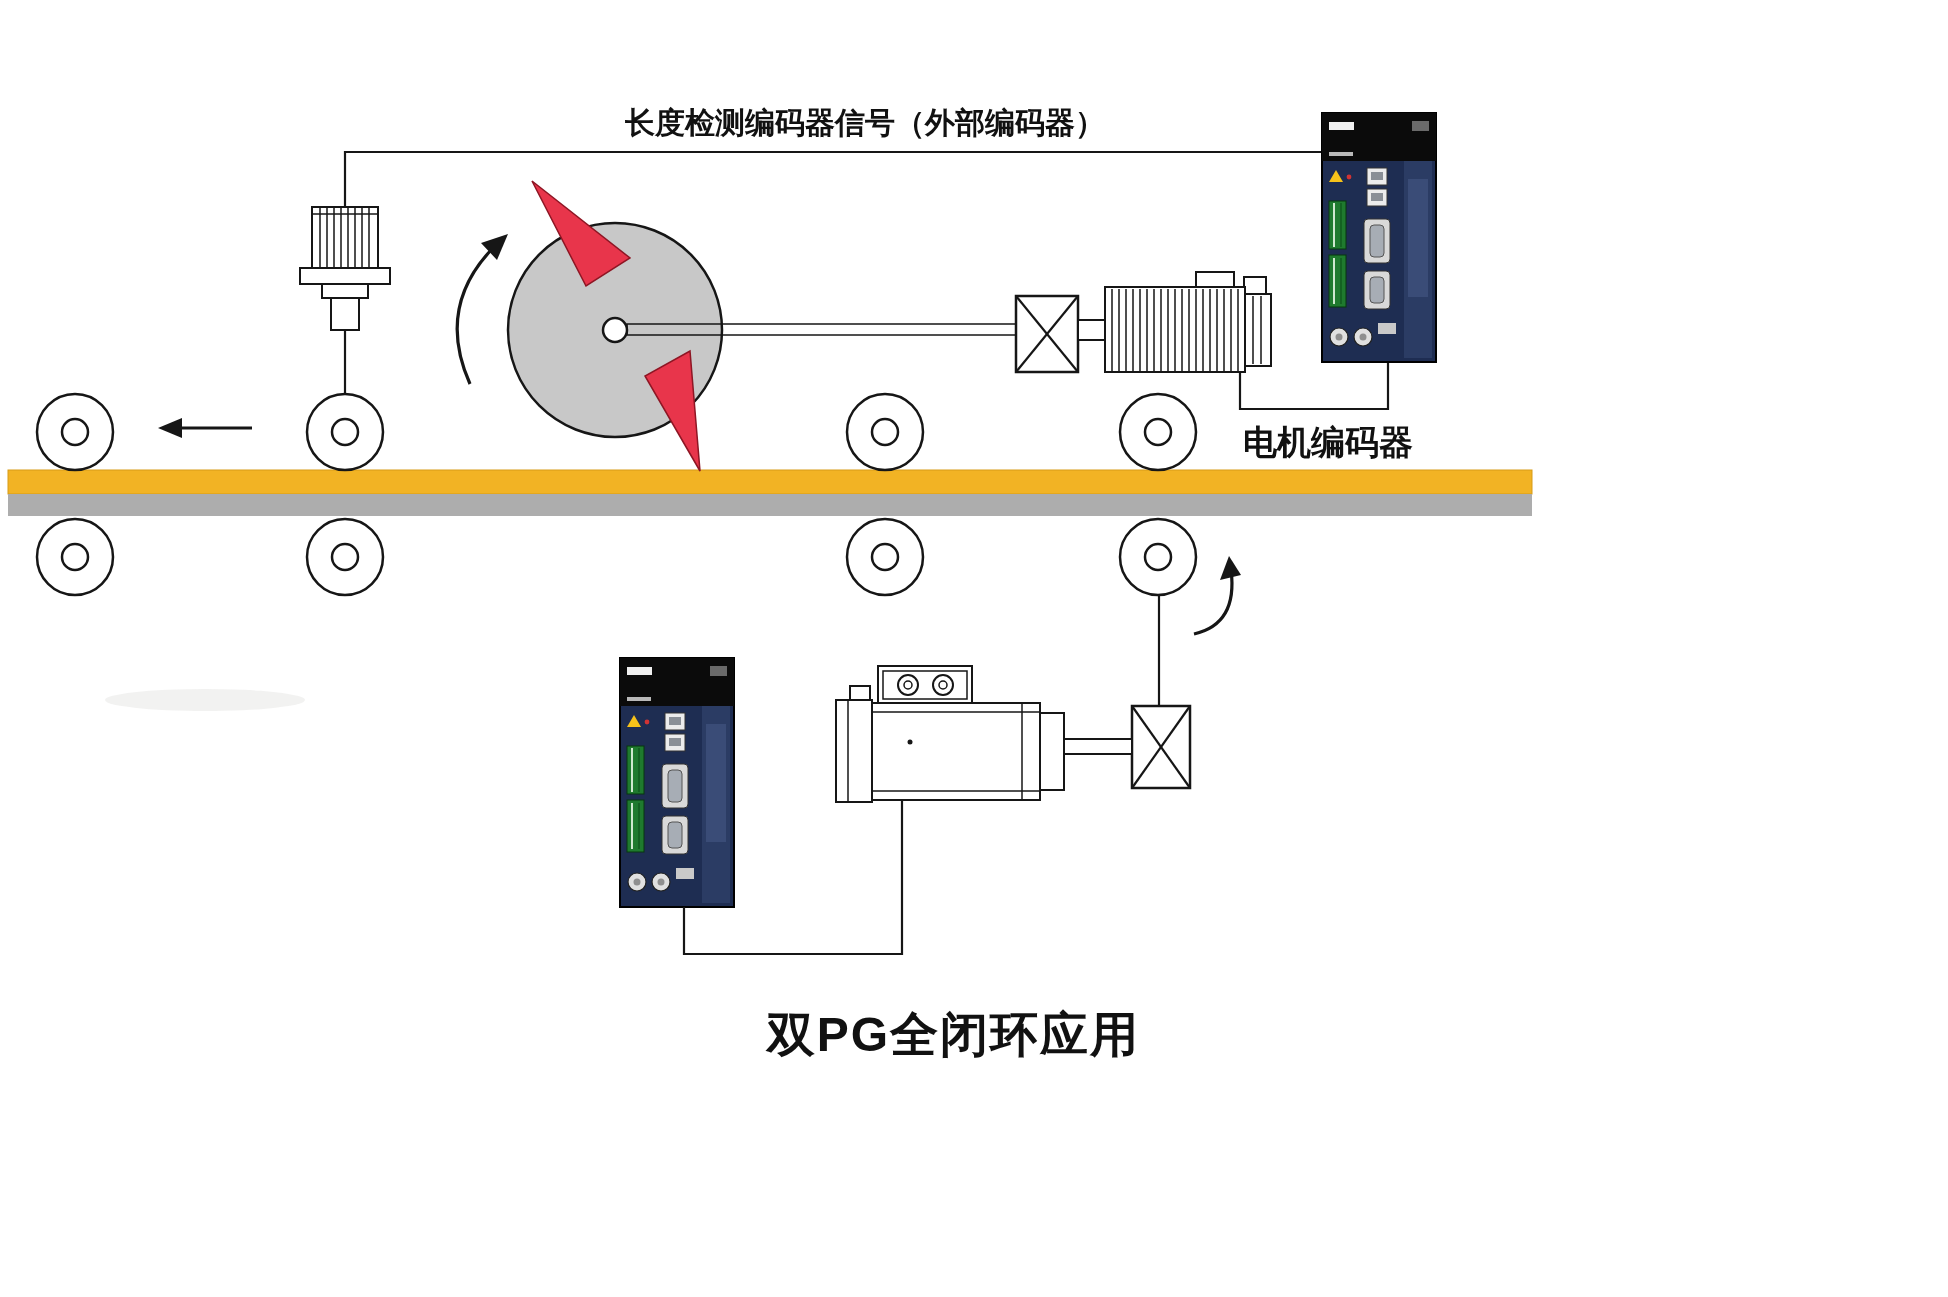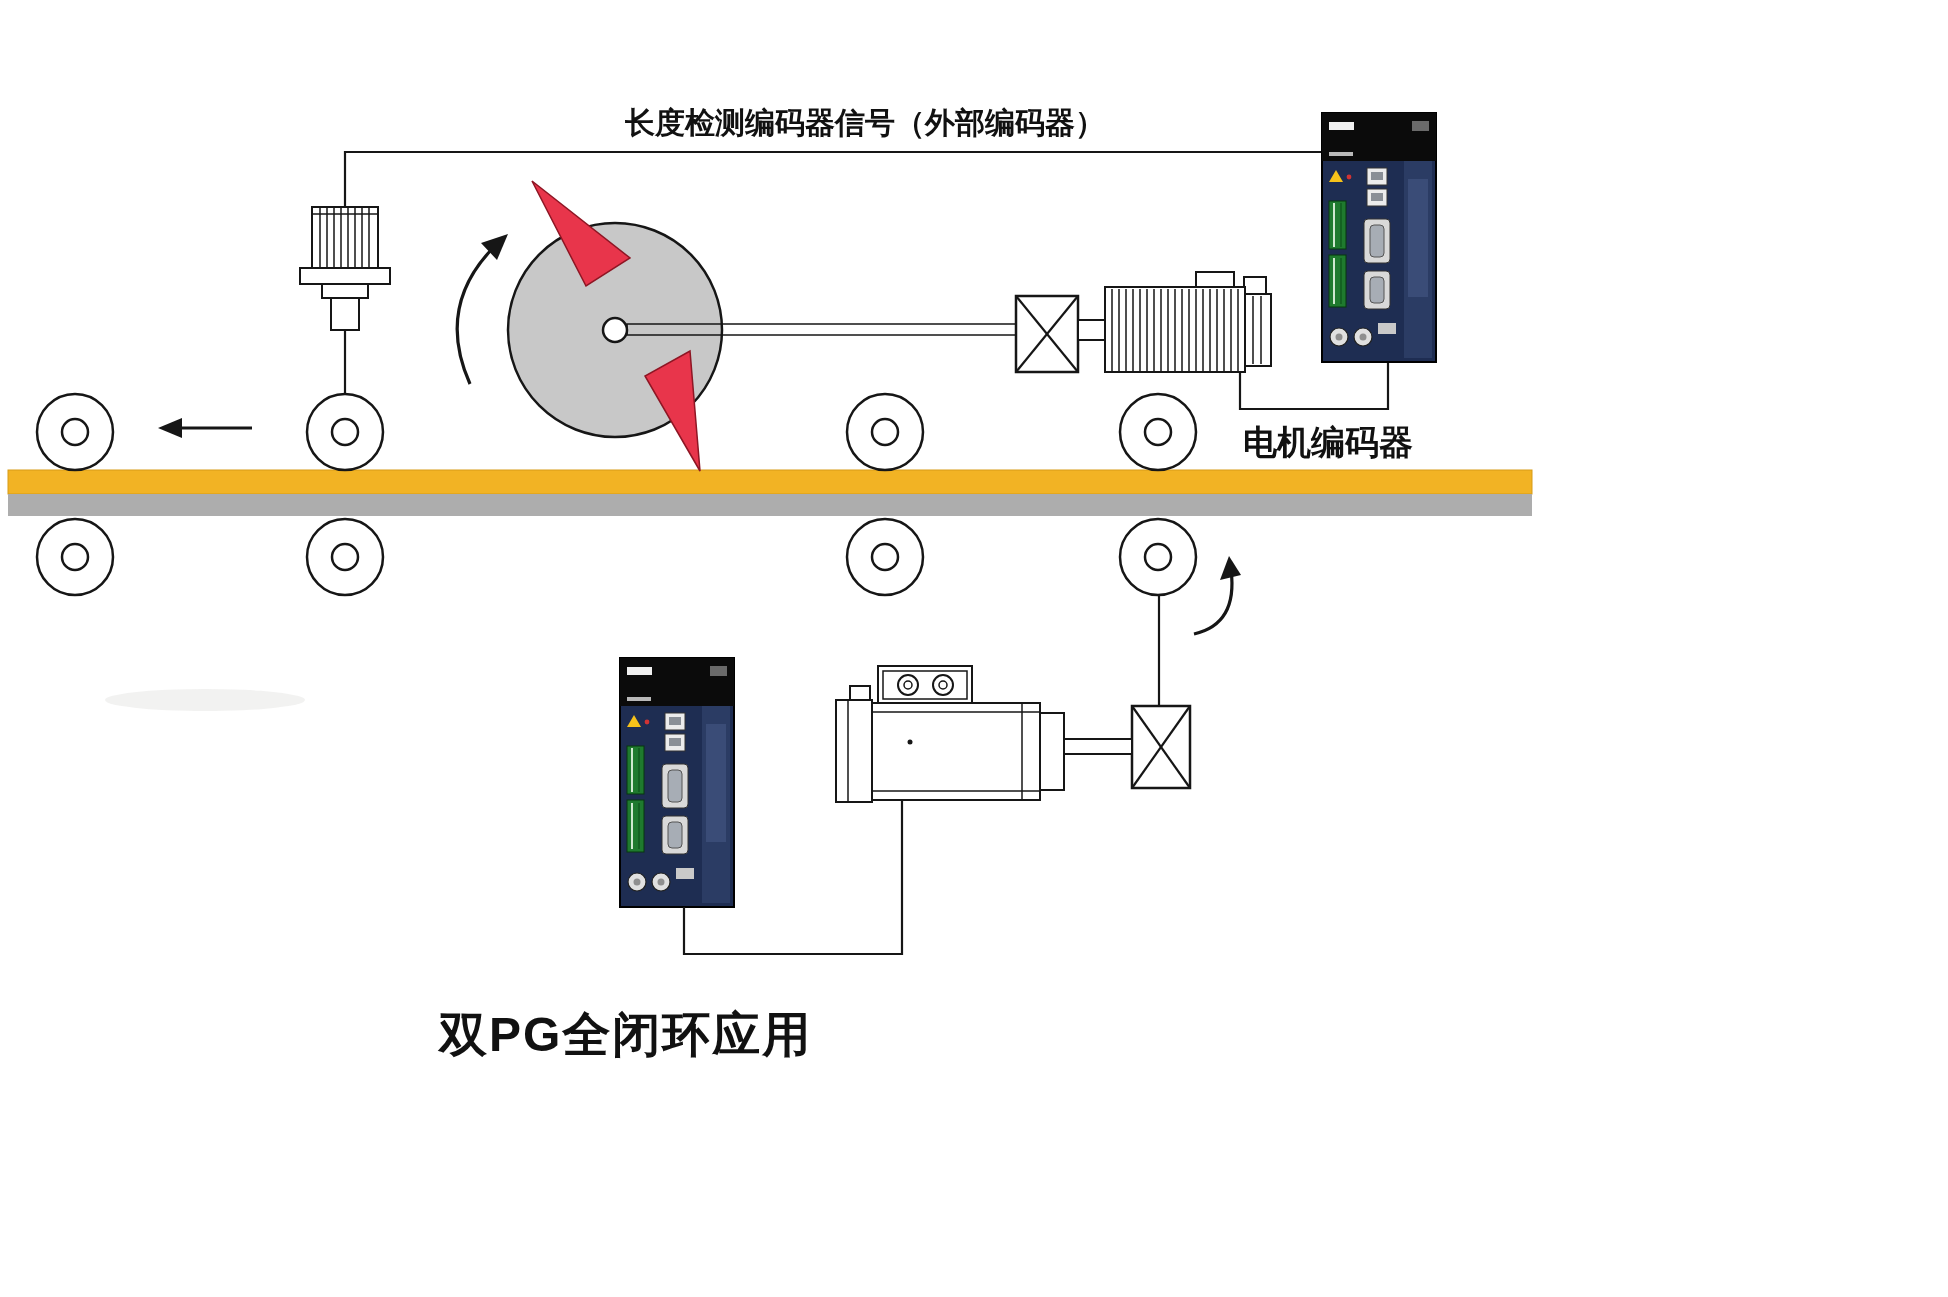"双PG全闭环应用" .page-title { left: 439px -> 400px; text-align: left -> right }
